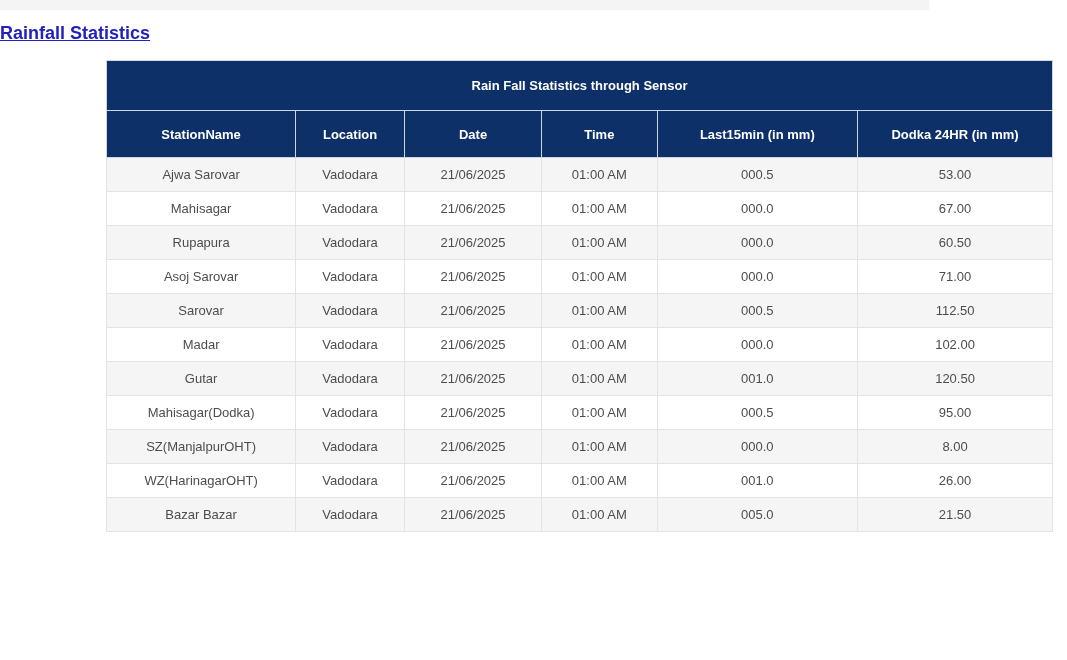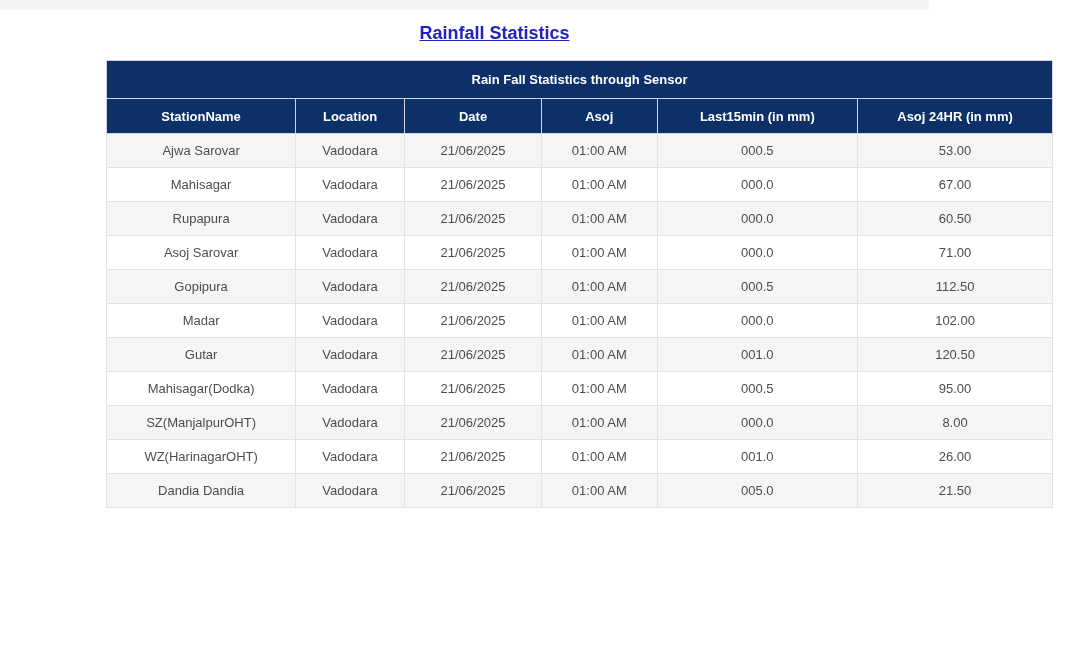"Rainfall Statistics" .title-wrap { margin-left: 30px -> none; text-align: center -> left }
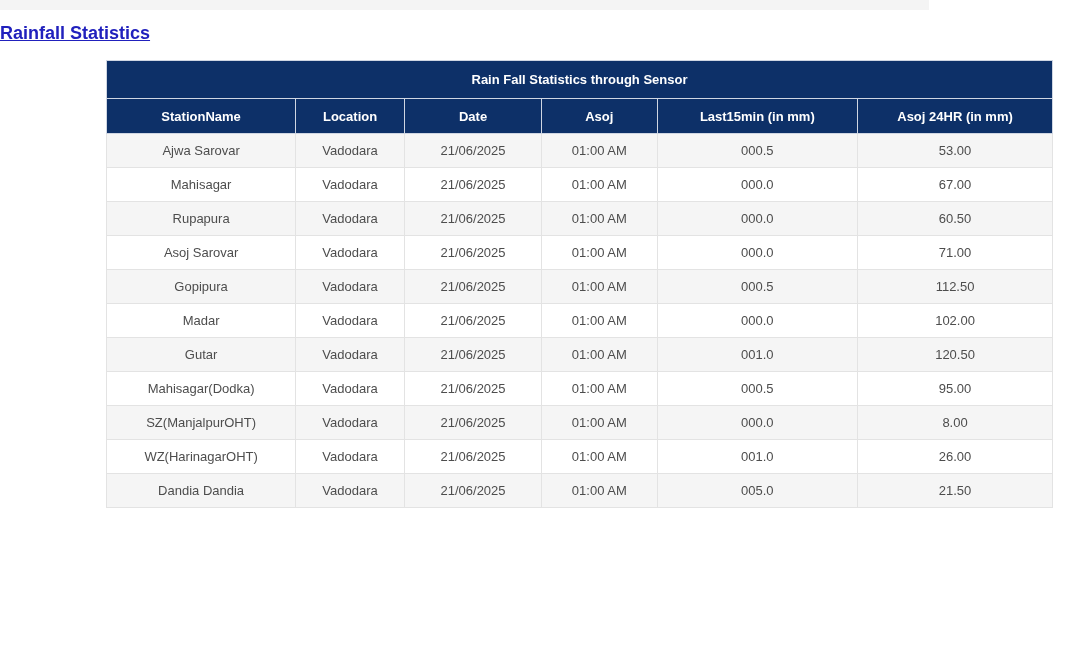"Rain Fall Statistics through Sensor" .rain-table th { padding: 2px -> 8px }
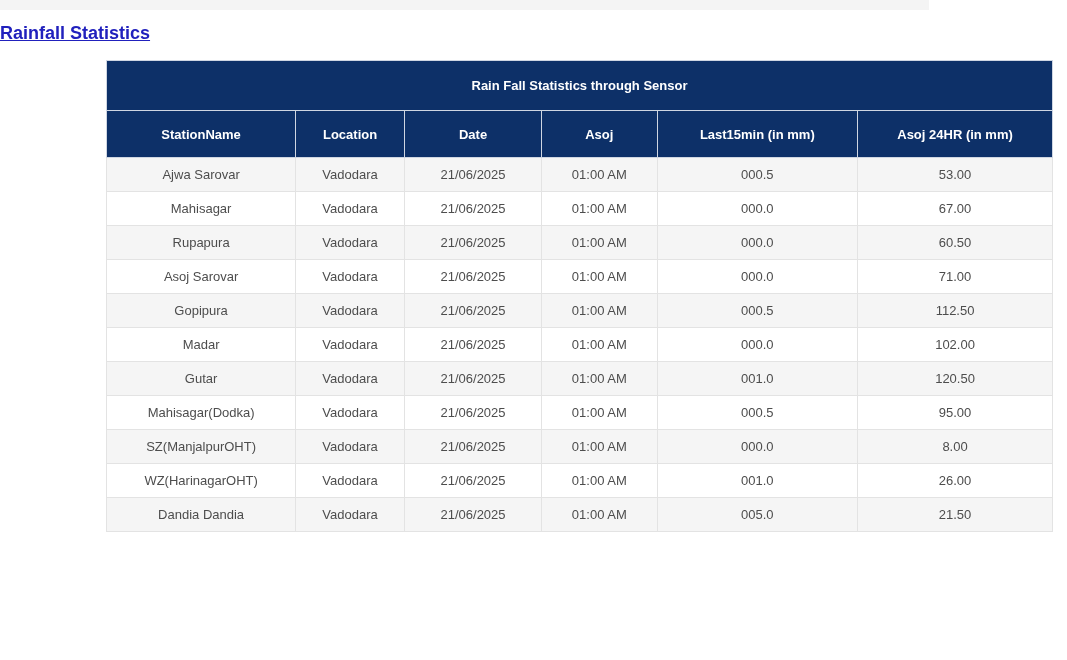"Asoj" th { text: Asoj -> Time }
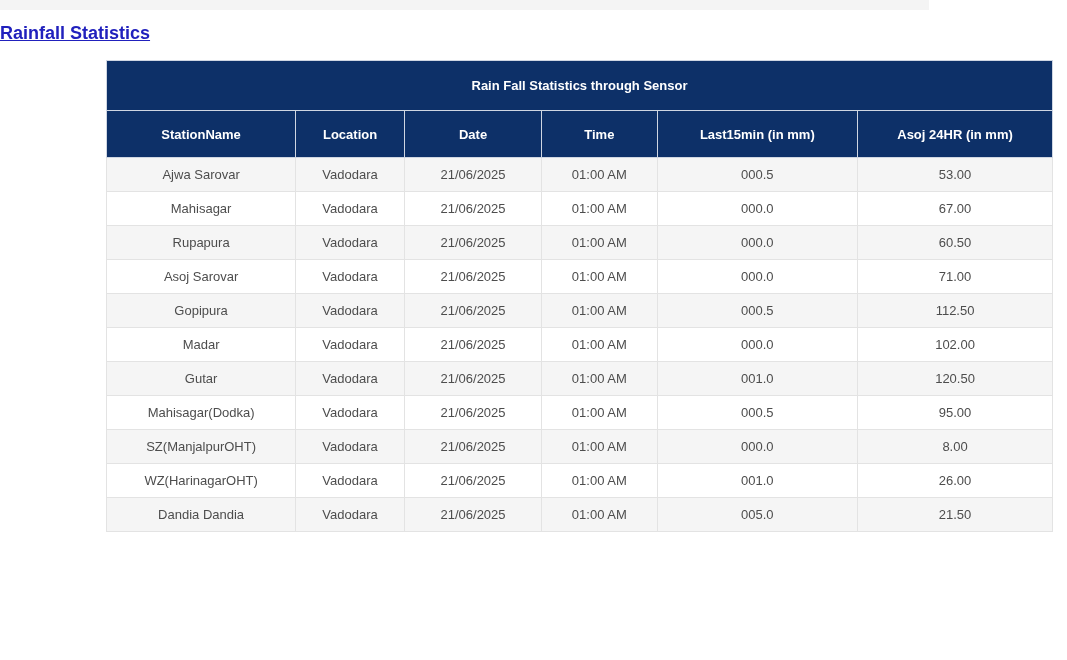"Asoj 24HR (in mm)" th { text: Asoj -> Dodka }
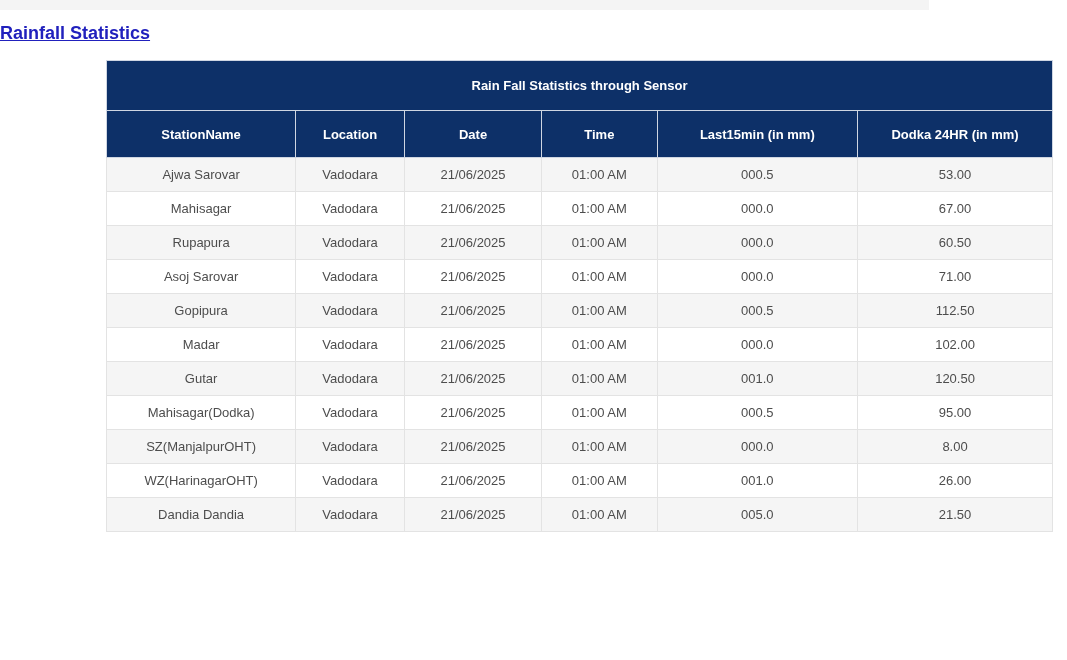"Gopipura" td { text: Gopipura -> Sarovar }
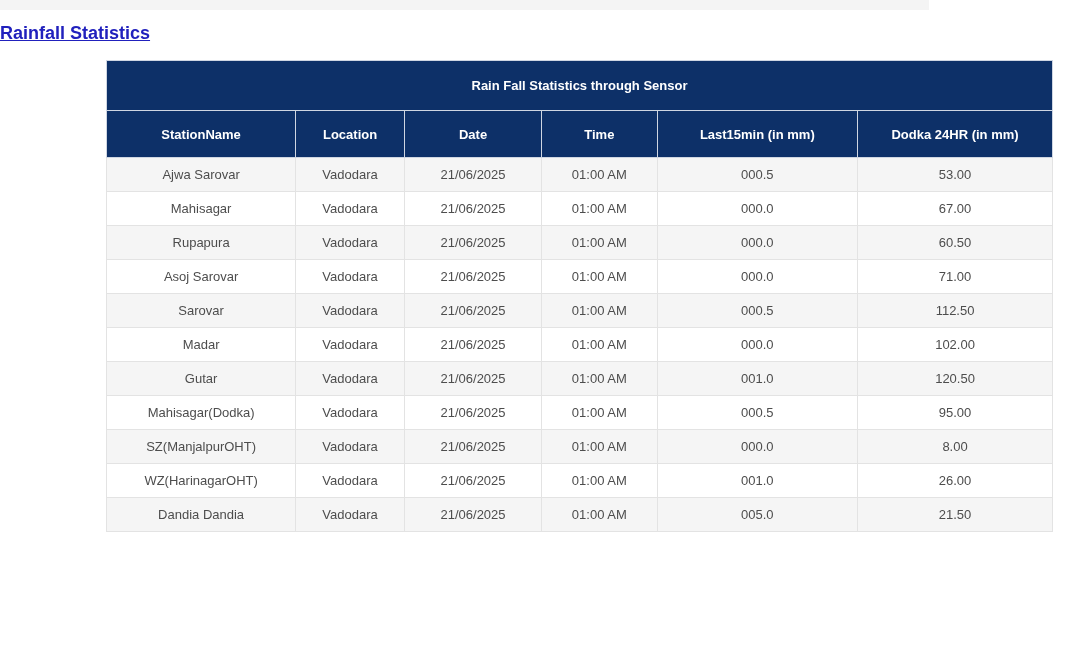"Dandia Dandia" td { text: Dandia Dandia -> Bazar Bazar }
